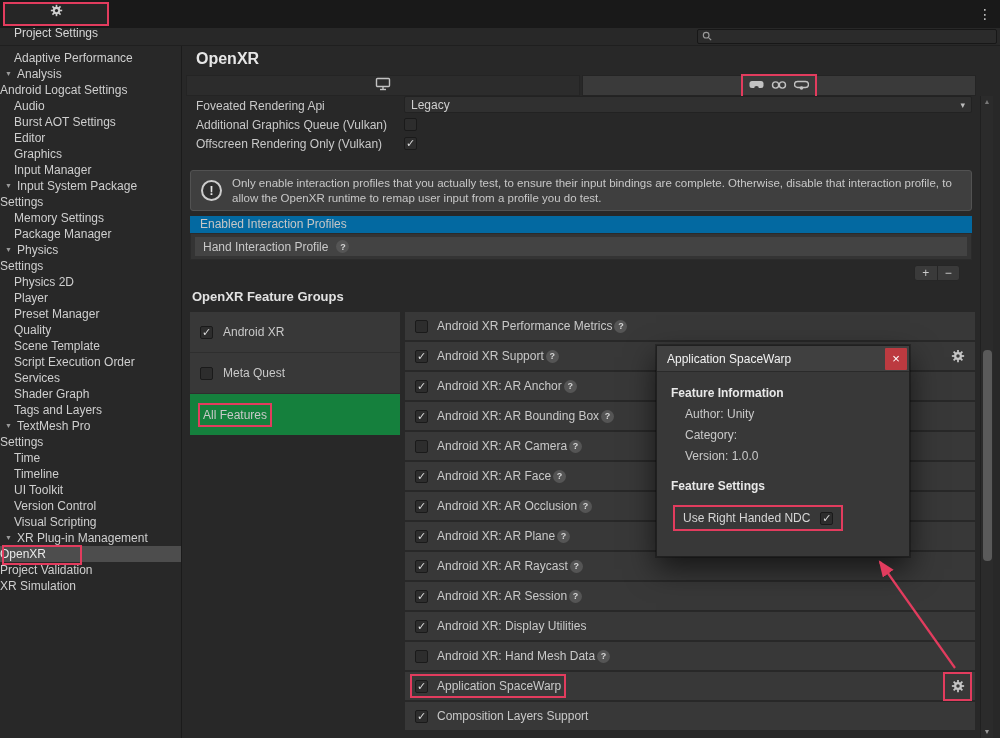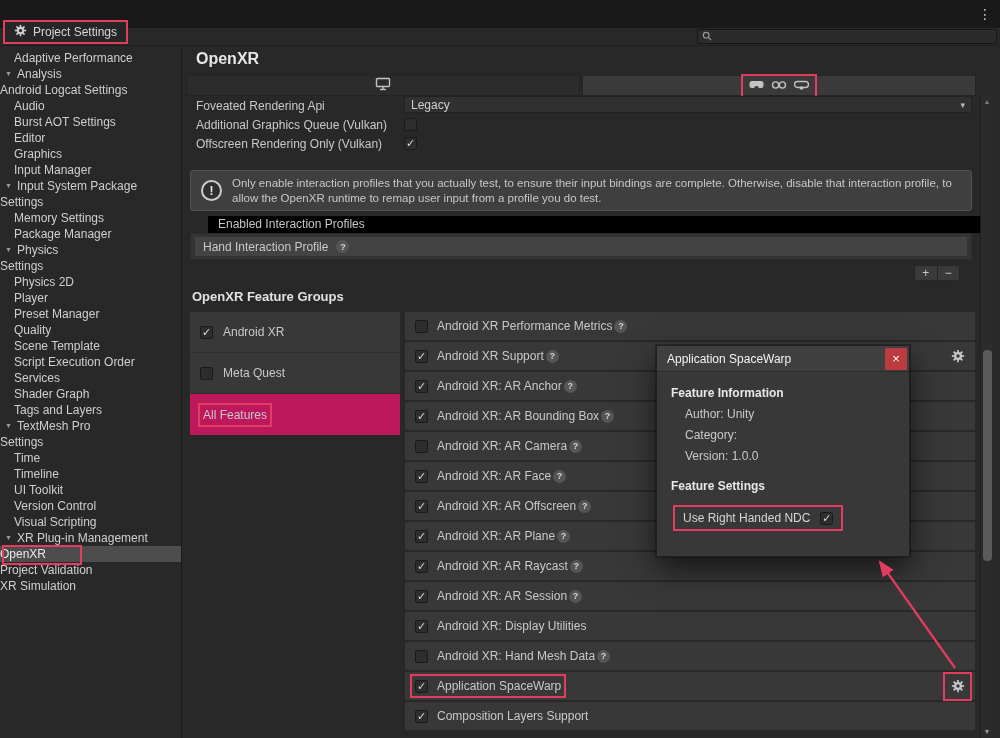"Project Settings" .pstab { flex-direction: none -> column; top: 20px -> 2px }
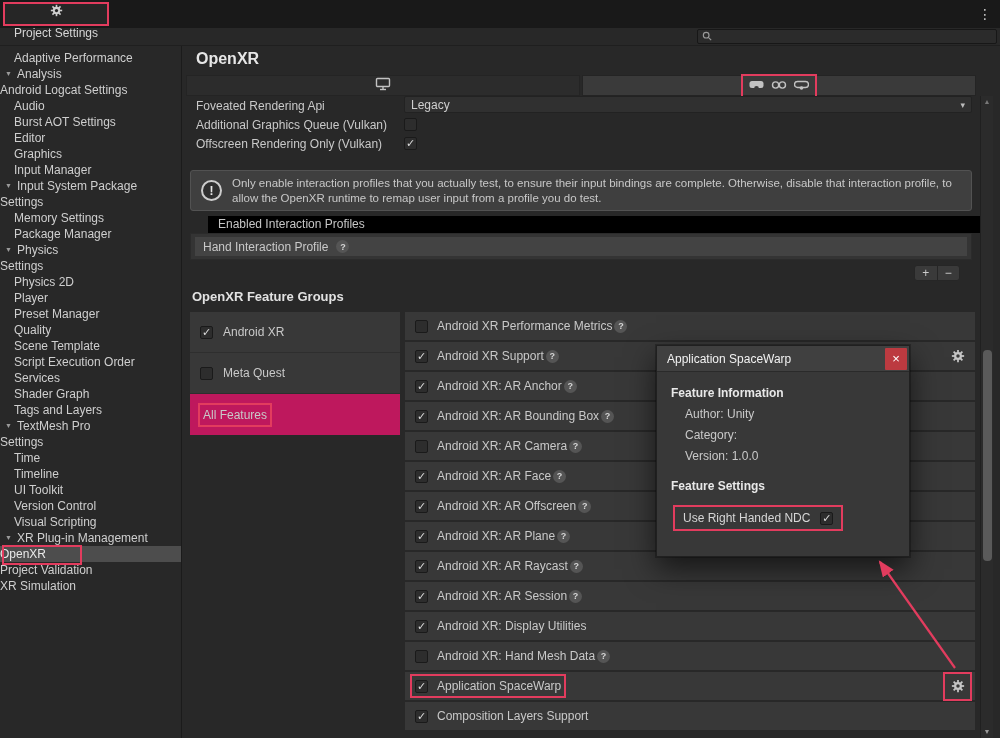"Enabled Interaction Profiles" .ip-header { background: #000000 -> #0369a1; left: 25px -> 7px }
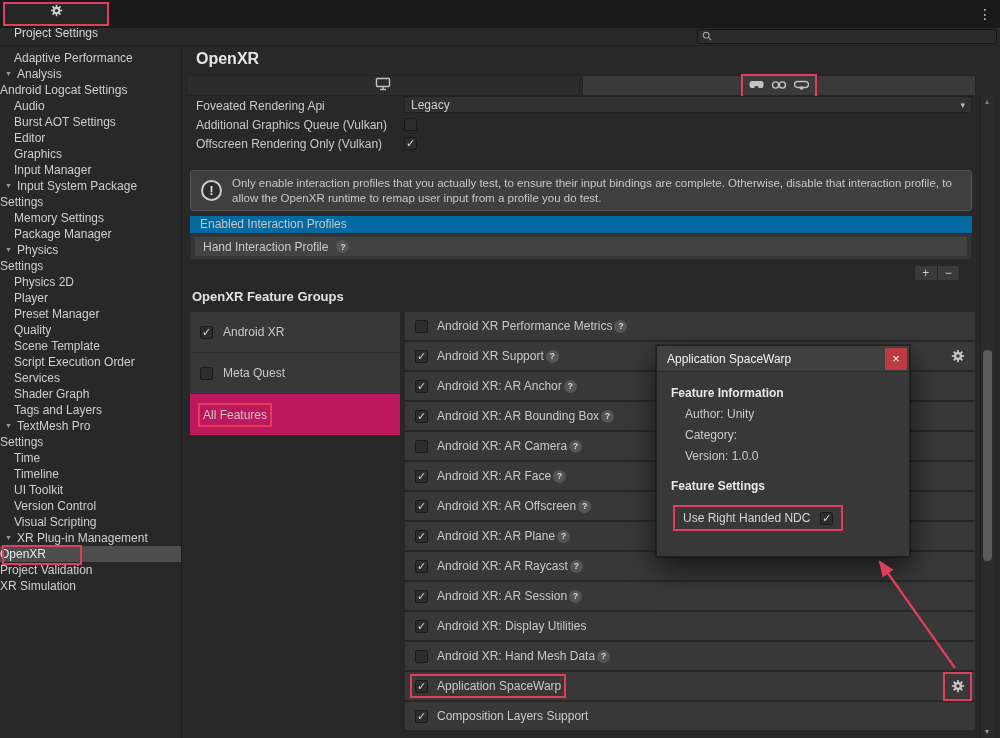"All Features" .allfeat { background: #be185d -> #15803d }
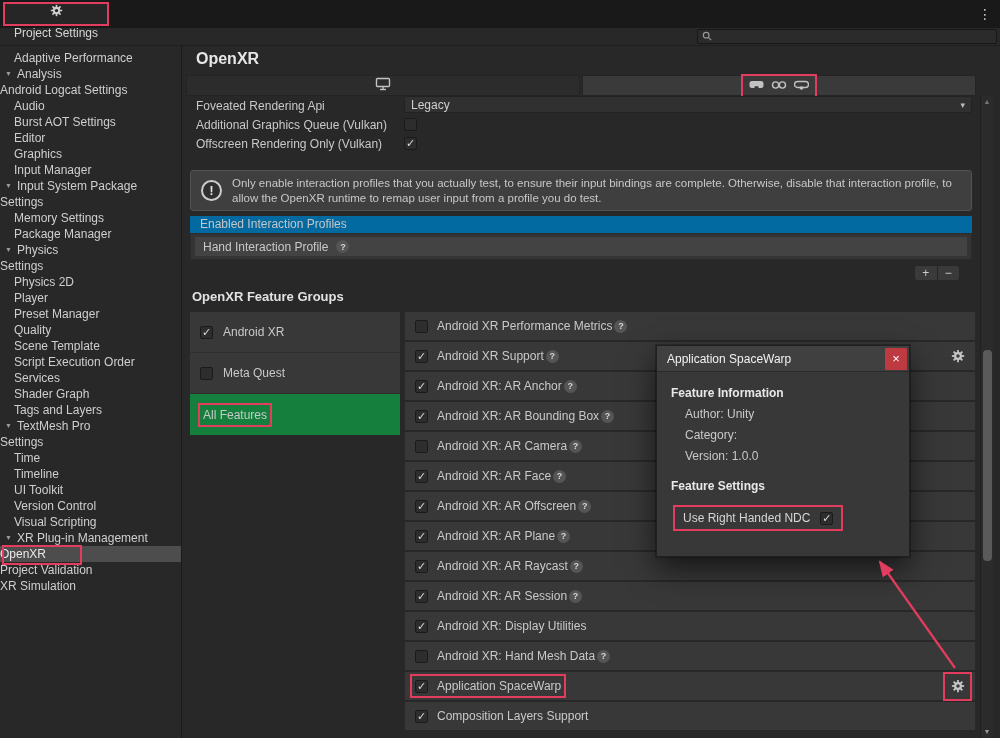"Android XR: AR Offscreen" span { text: Offscreen -> Occlusion }
